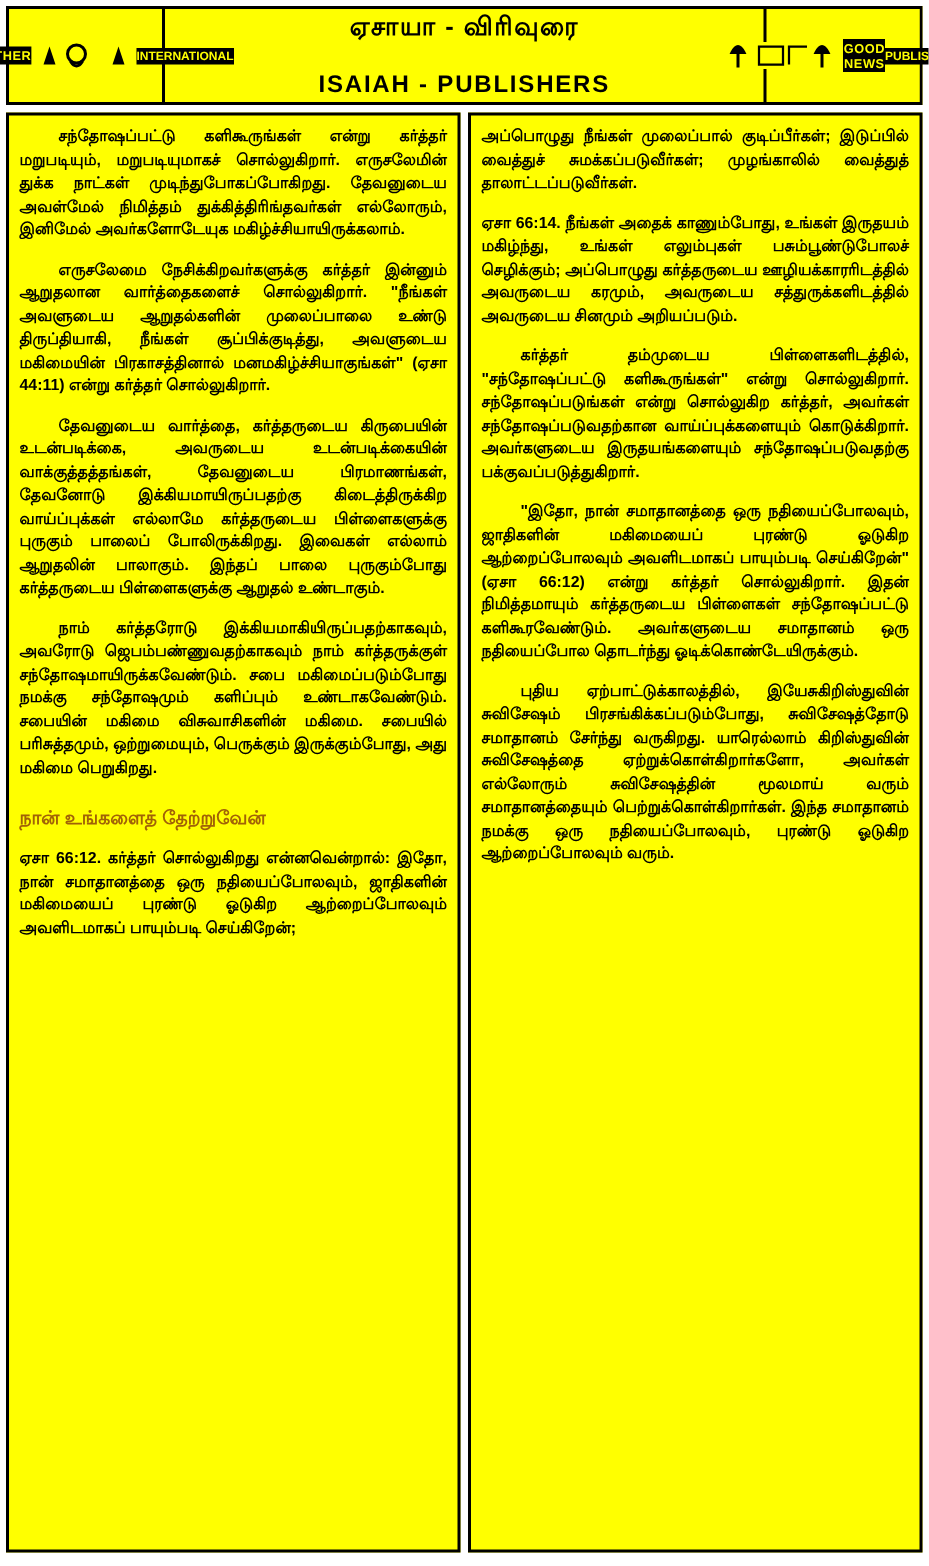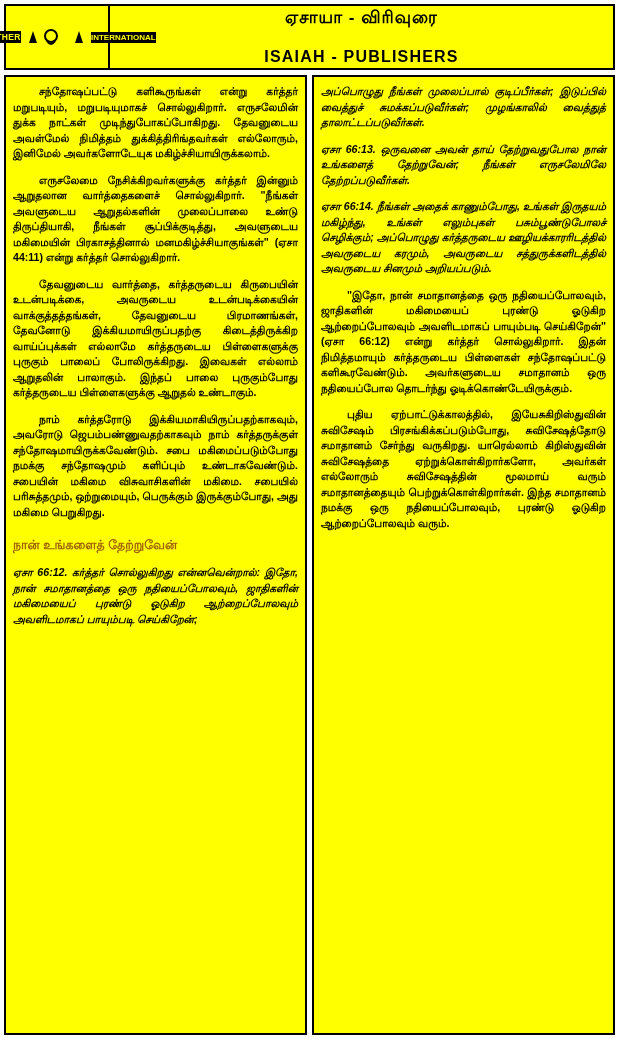"GOOD NEWS" div.logo-box { html: none -> <div> <div> <svg> <rect></rect> <path></path> <path></path> <path></path> <path></path> </svg> </div> <div>GOOD NEWS</div> <div>PUBLISHERS</div> </div> }
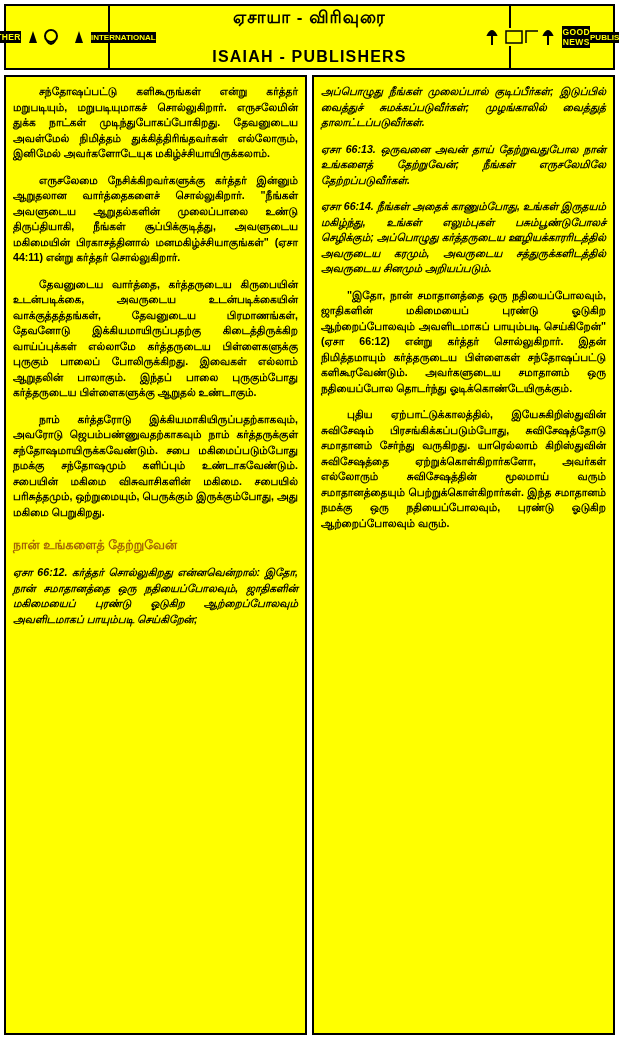"அப்பொழுது நீங்கள் முலைப்பால்" p.para.noindent { font-style: italic -> none }
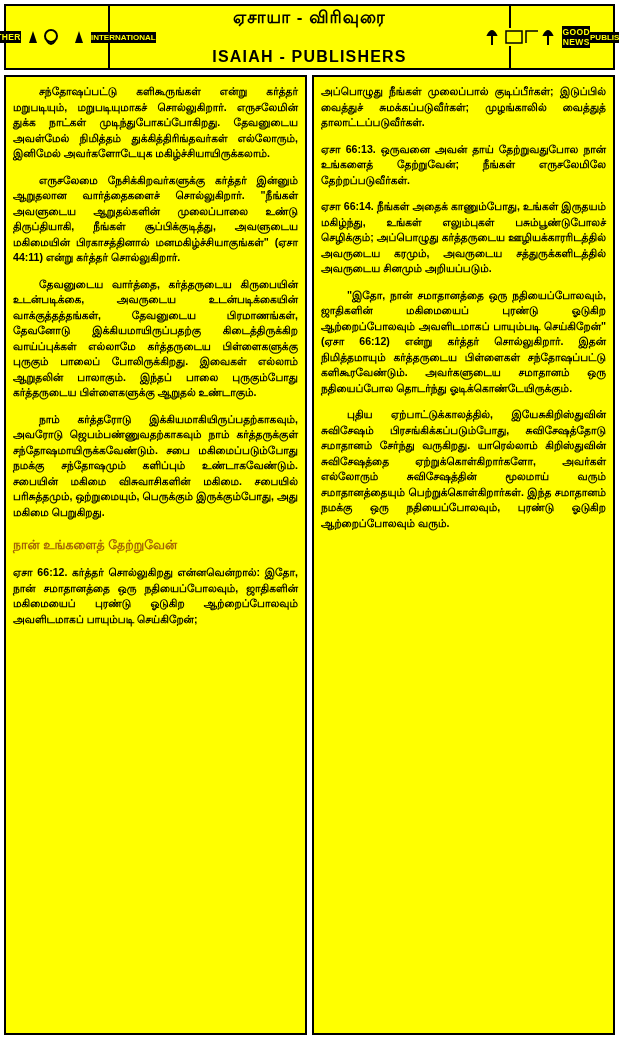"ஏசா 66:13. ஒருவனை அவன் தாய்" p.para { html: <p>ஏசா 66:13. ஒருவனை அவன் தாய் தேற்றுவதுபோல நான் உங்களைத் தேற்றுவேன்; நீங்கள் எருசலேமிலே தேற்றப்படுவீர்கள்.</p> -> none }
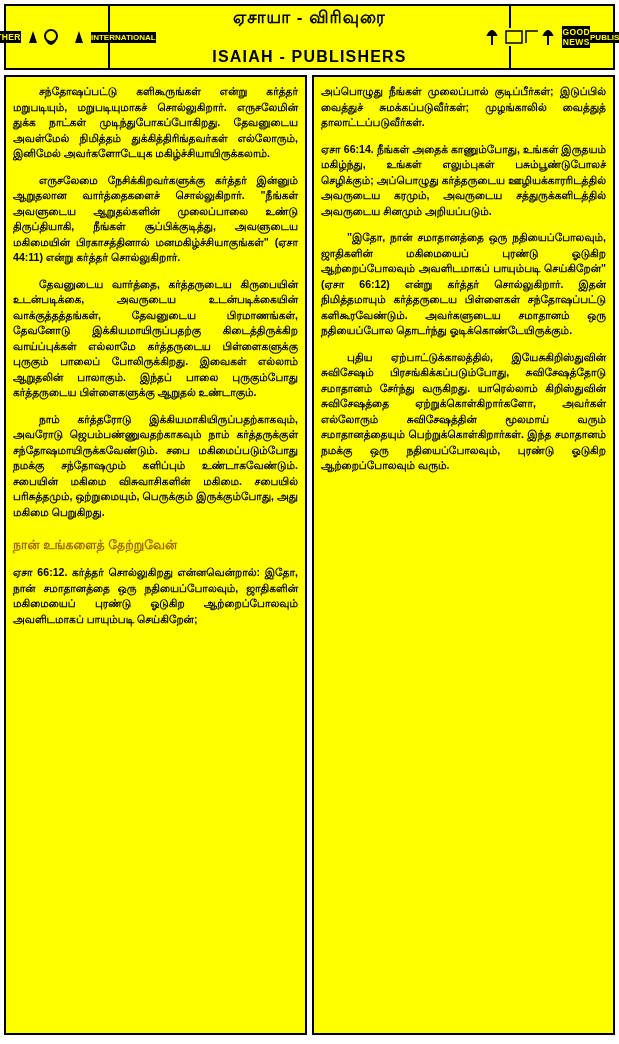"கர்த்தர் தம்முடைய பிள்ளைகளிடத்தில்," p.para { html: none -> <p>கர்த்தர் தம்முடைய பிள்ளைகளிடத்தில், "சந்தோஷப்பட்டு களிகூருங்கள்" என்று சொல்லுகிறார். சந்தோஷப்படுங்கள் என்று சொல்லுகிற கர்த்தர், அவர்கள் சந்தோஷப்படுவதற்கான வாய்ப்புக்களையும் கொடுக்கிறார். அவர்களுடைய இருதயங்களையும் சந்தோஷப்படுவதற்கு பக்குவப்படுத்துகிறார்.</p> }
